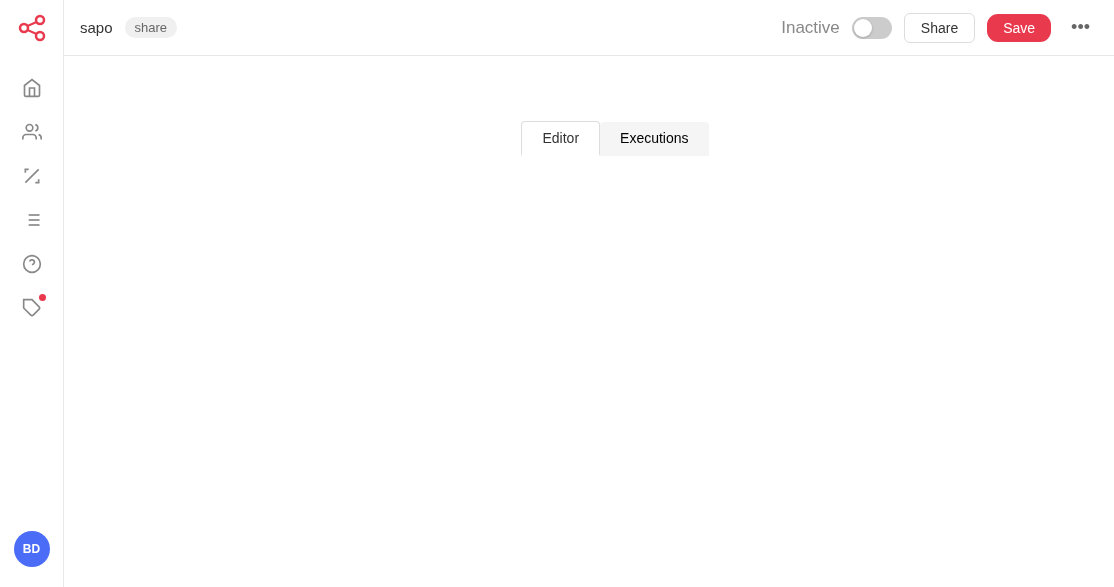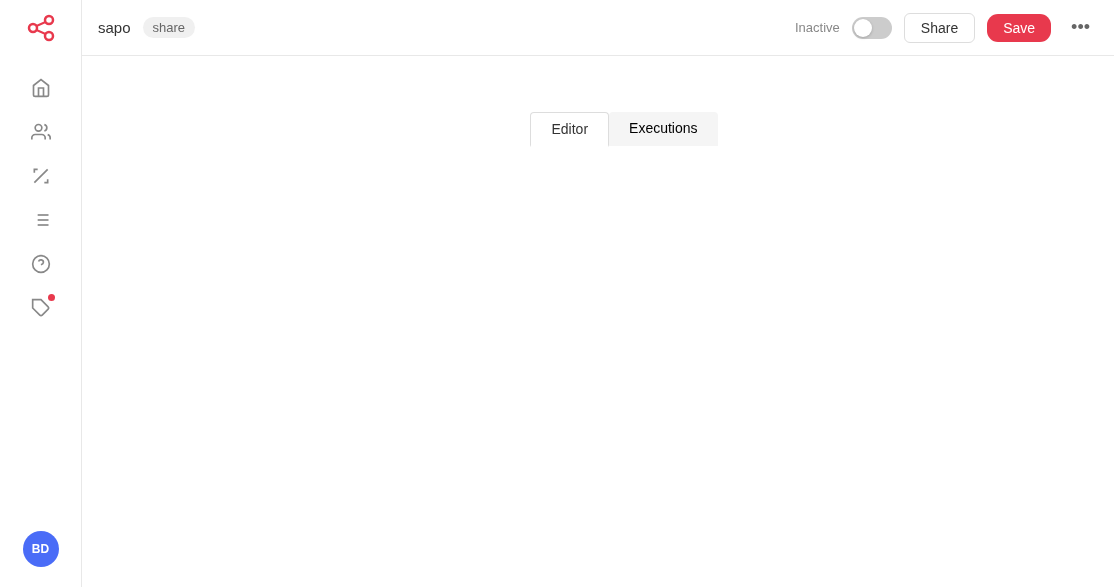"Inactive" .header-inactive-label { font-size: 13px -> 17px }
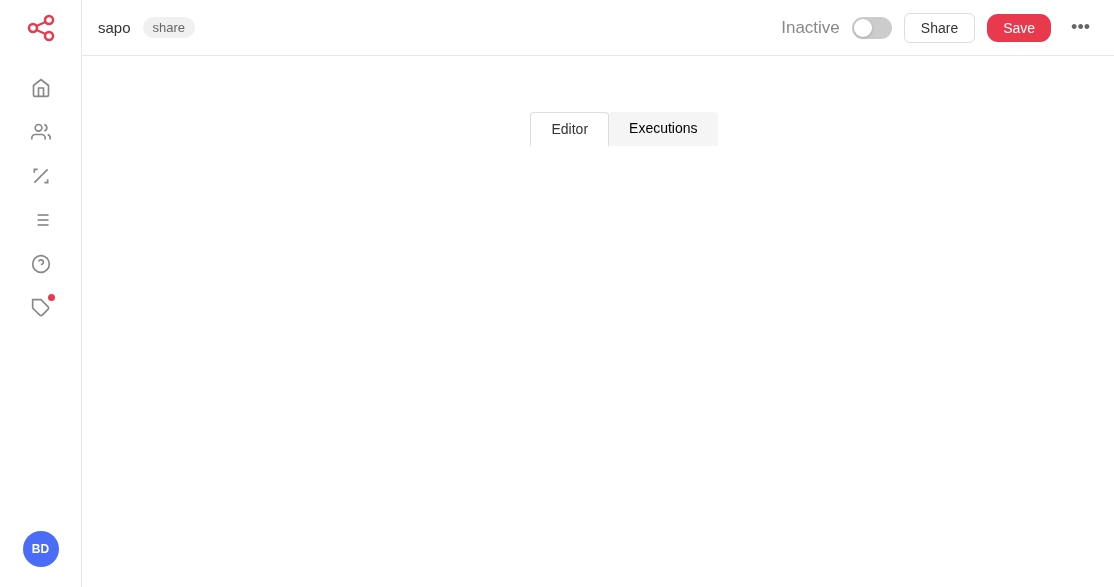"Editor" .tabs-bar { align-items: flex-start -> flex-end }
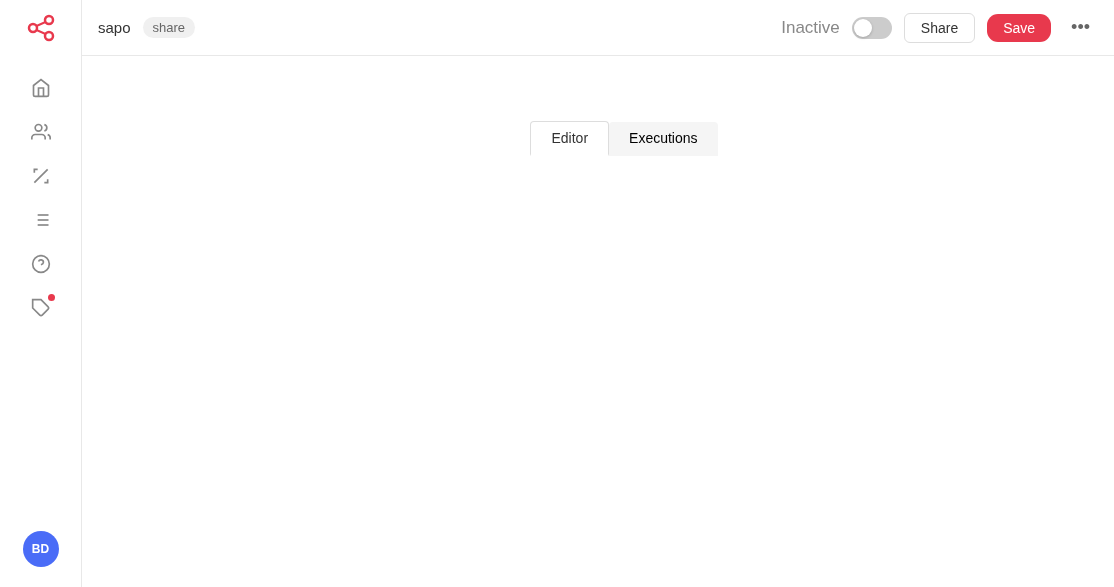"BD" .sidebar { width: 82px -> 64px }
